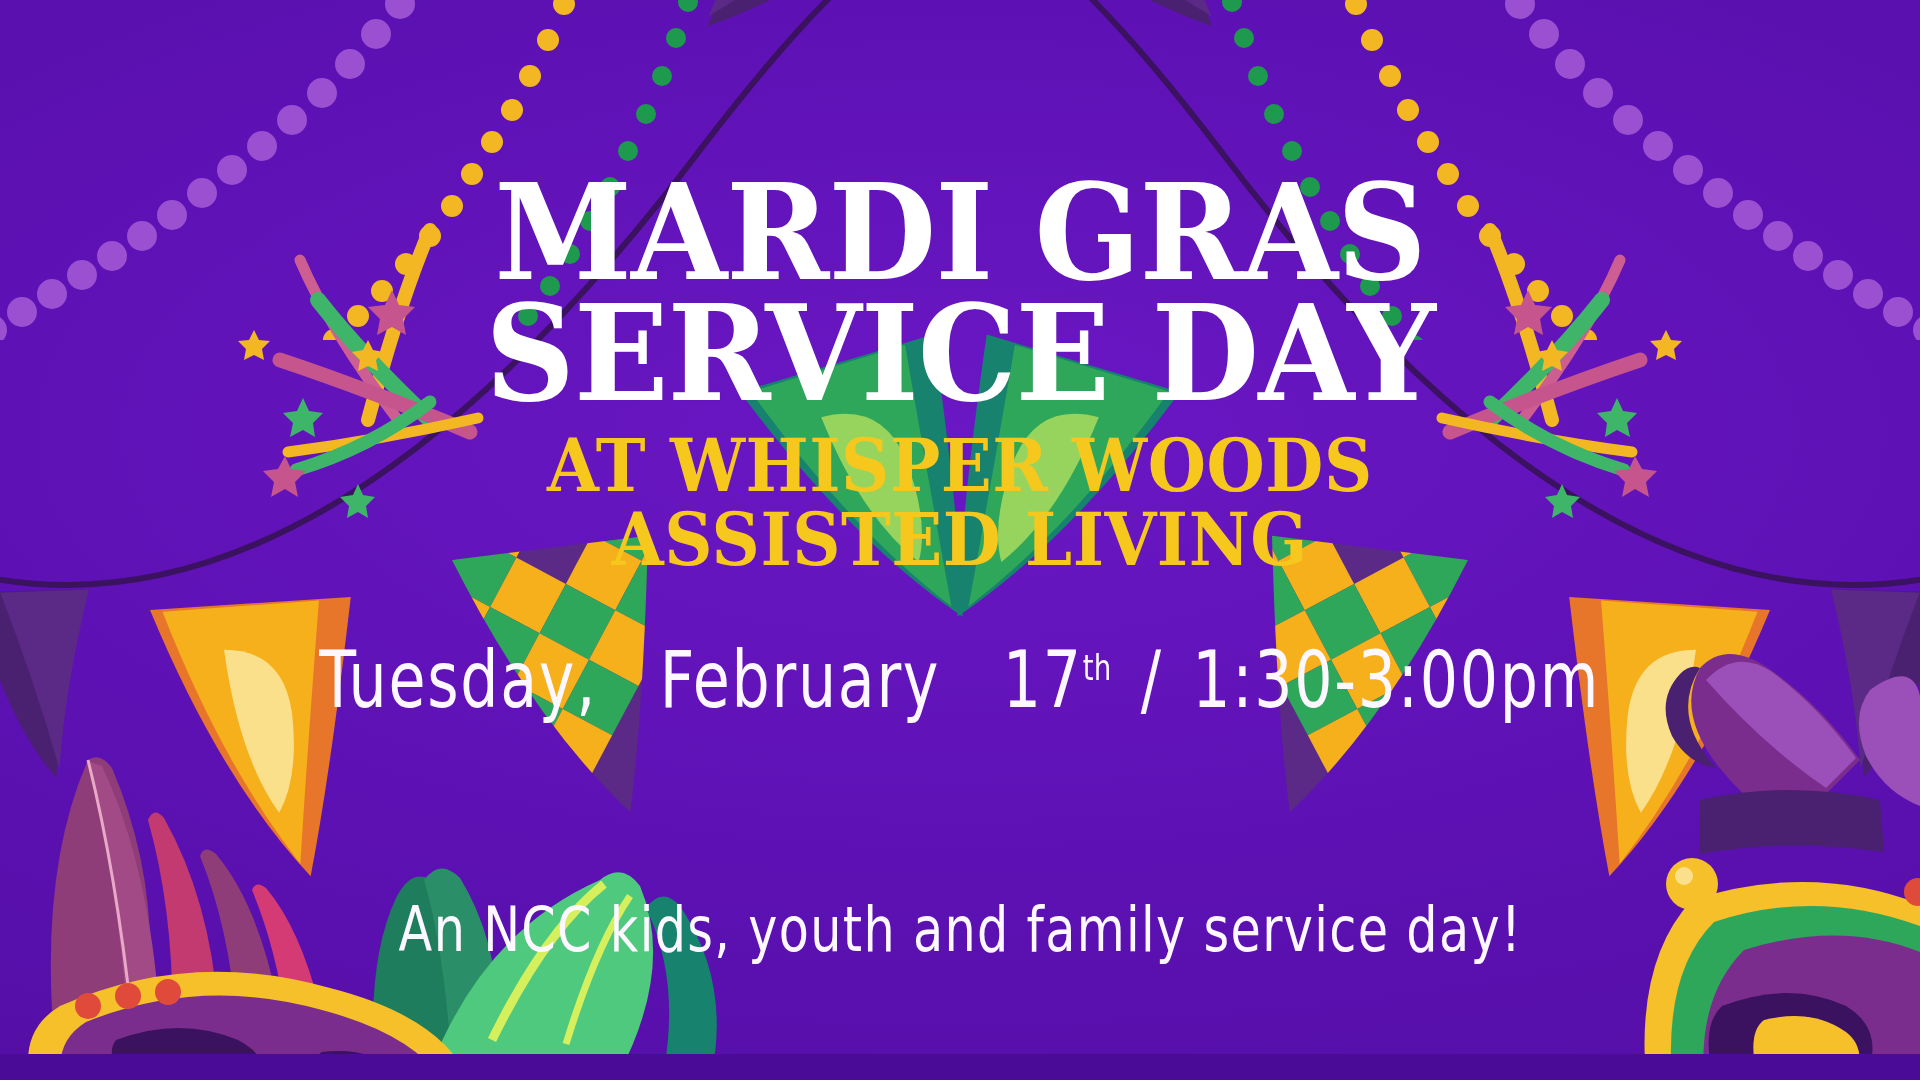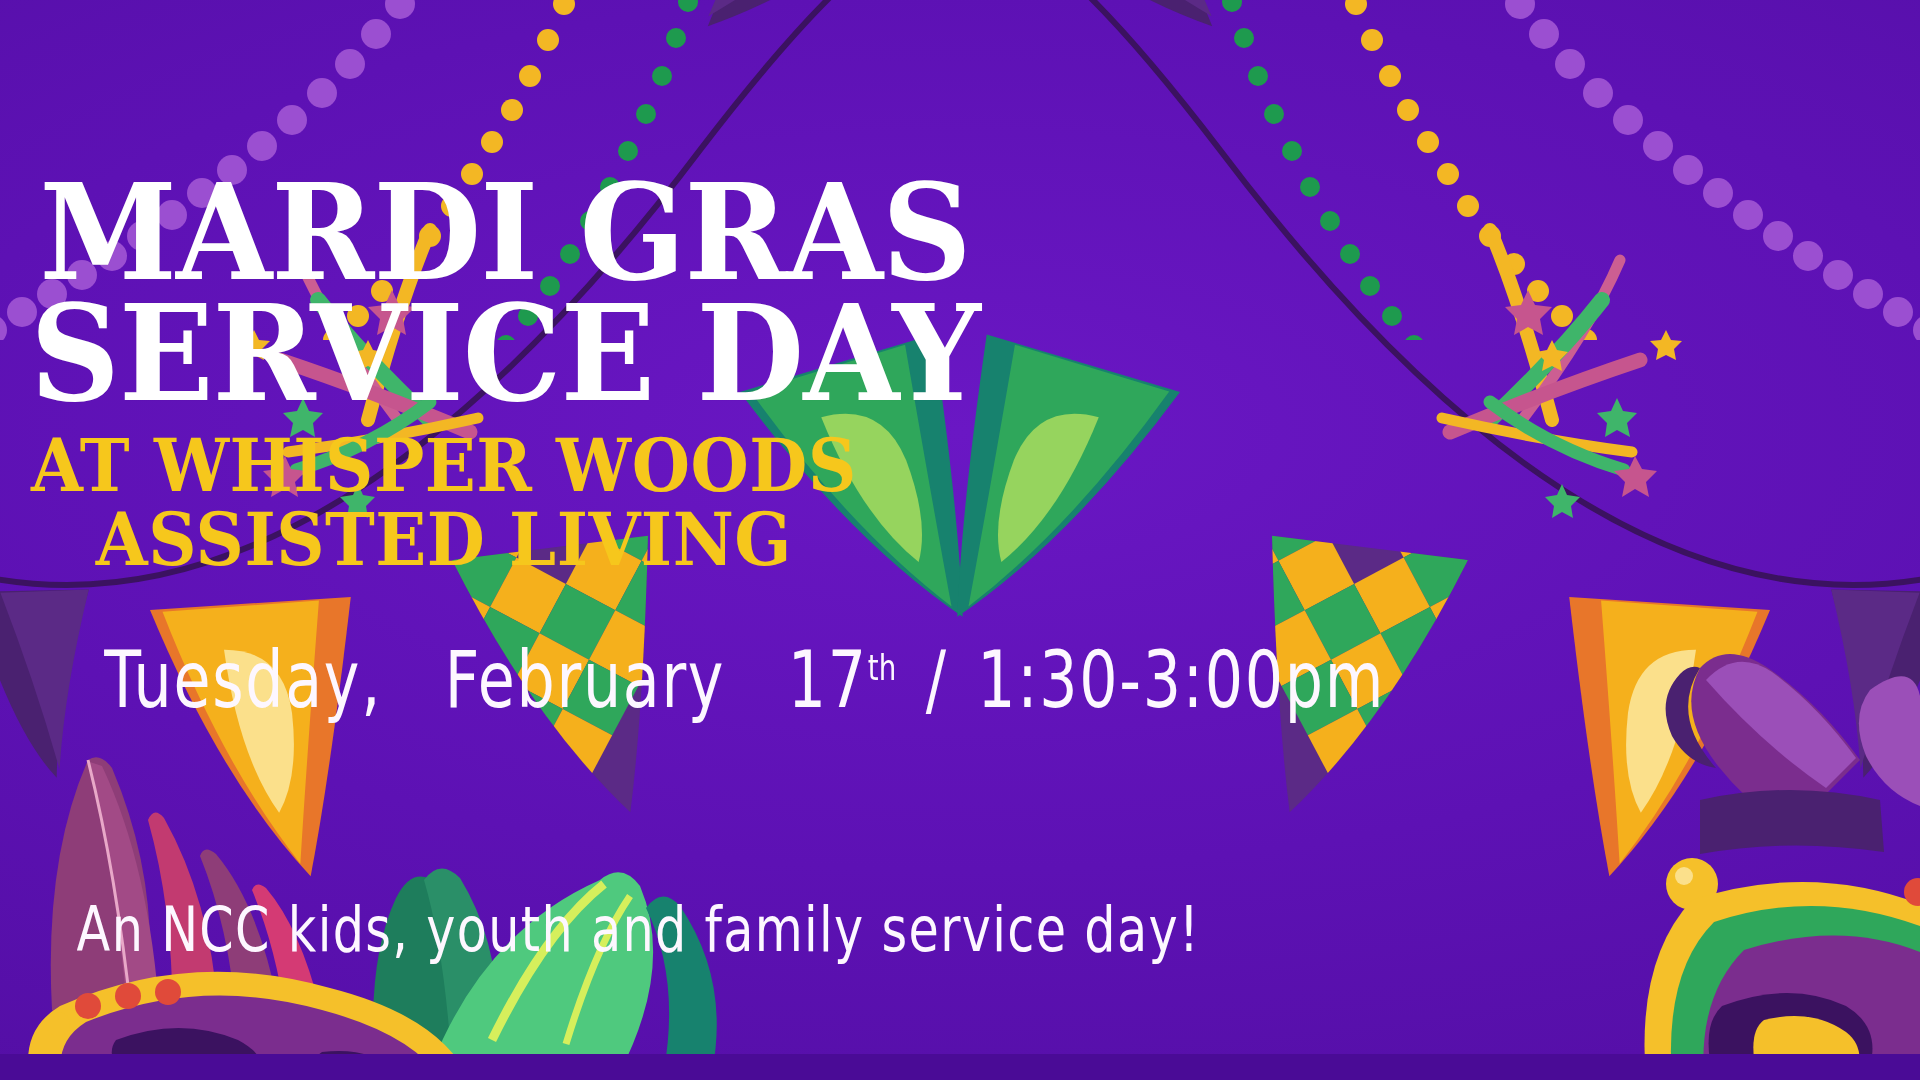"MARDI GRAS" .content { align-items: flex-start -> center }
